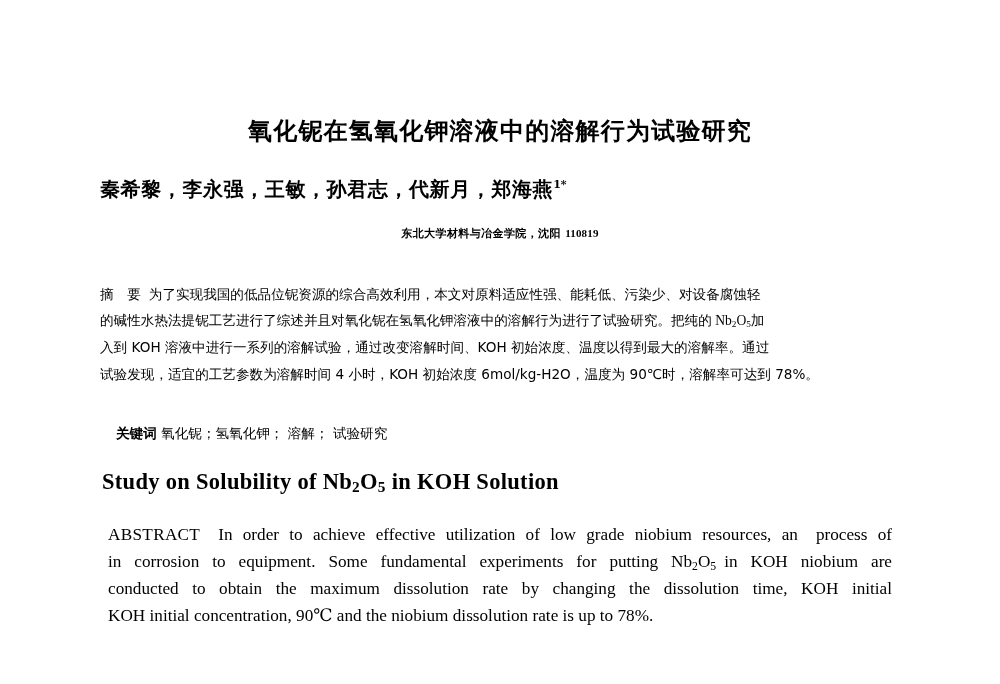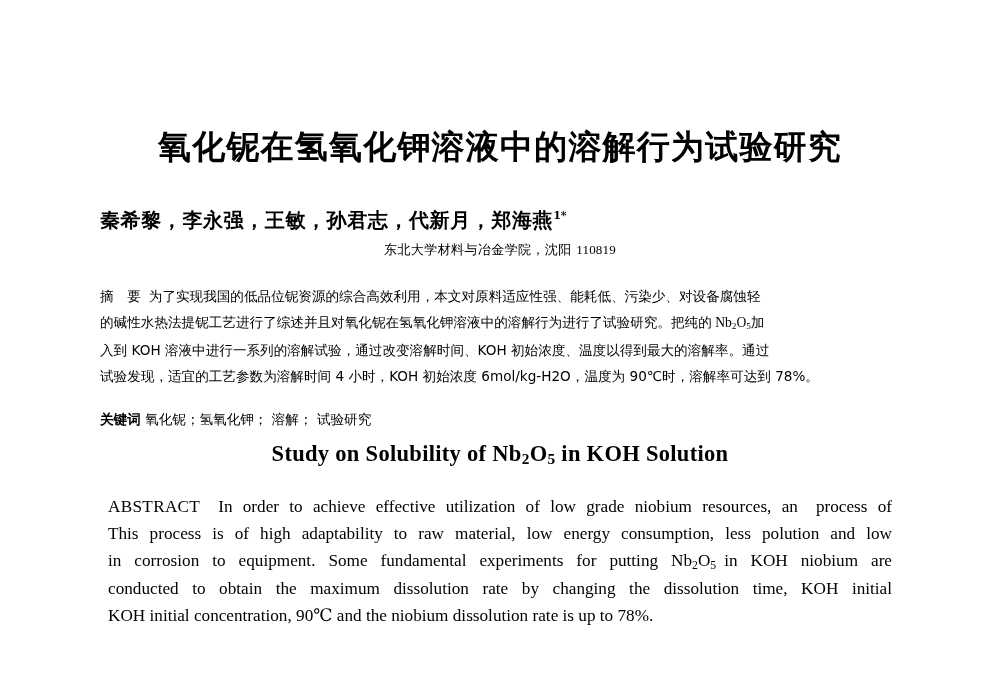"氧化铌在氢氧化钾溶液中的溶解行为试验研究" .cn-title { font-size: 33px -> 24px; margin: 14px -> 4px }
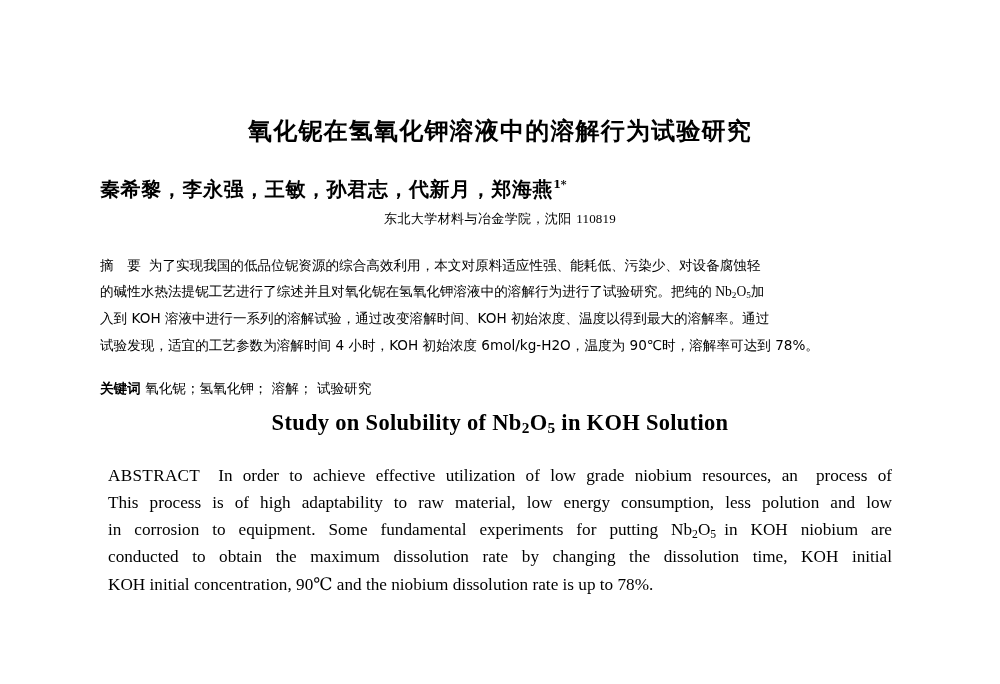"东北大学材料与冶金学院，沈阳 110819" .affiliation { font-size: 13px -> 11px; font-weight: none -> bold; margin: 0 -> 16px }
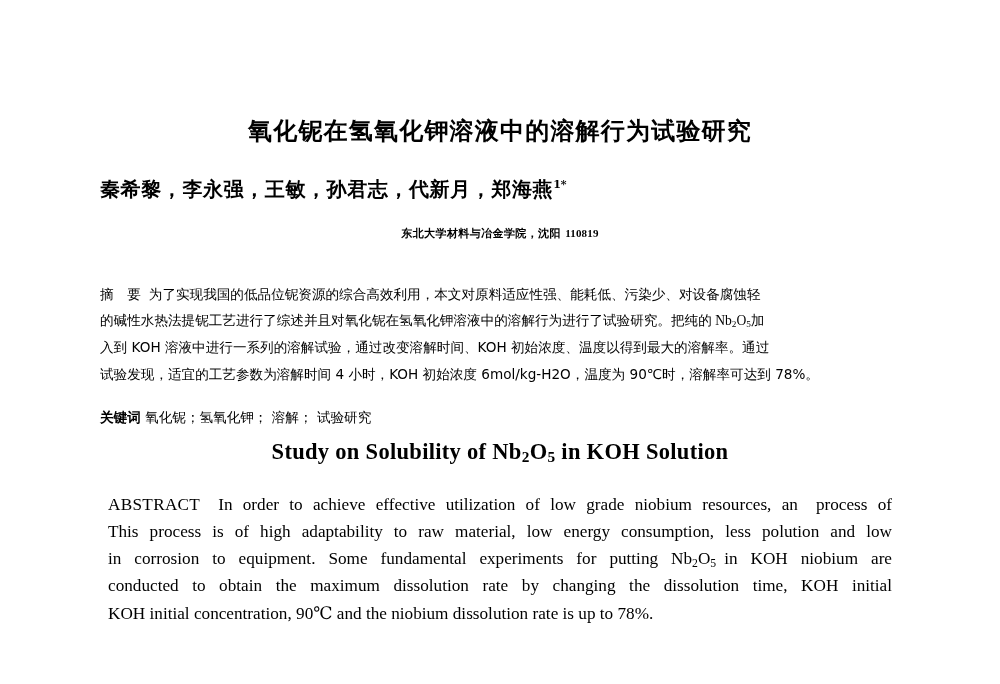"关键词 氧化铌；氢氧化钾； 溶解； 试验研究" .keywords { margin: 0 -> 16px }
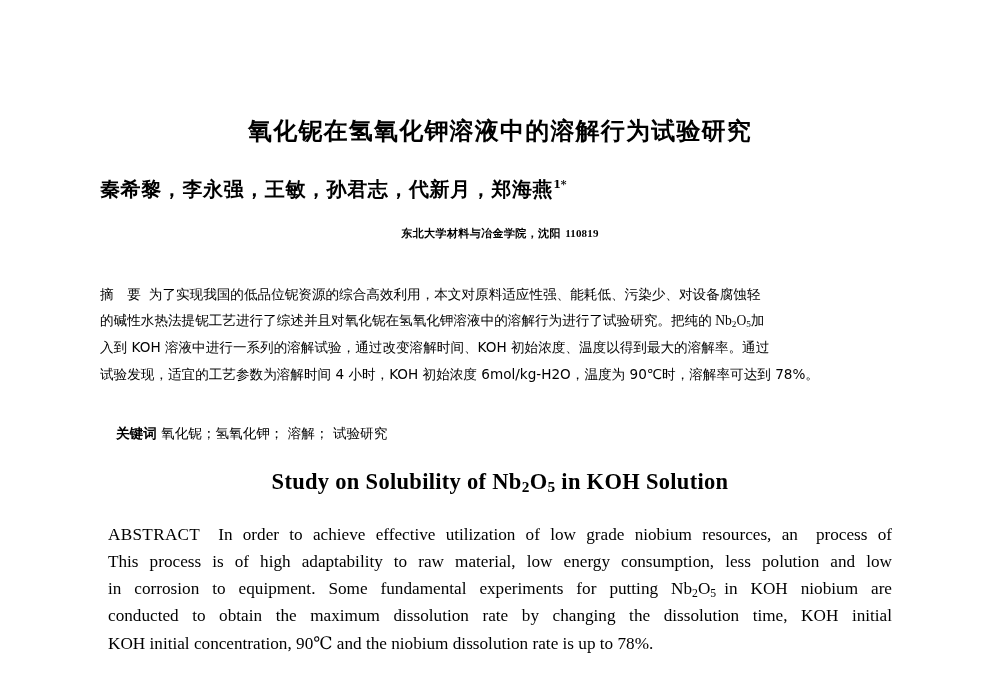"Study on Solubility of Nb2O5" .en-title { text-align: center -> left }
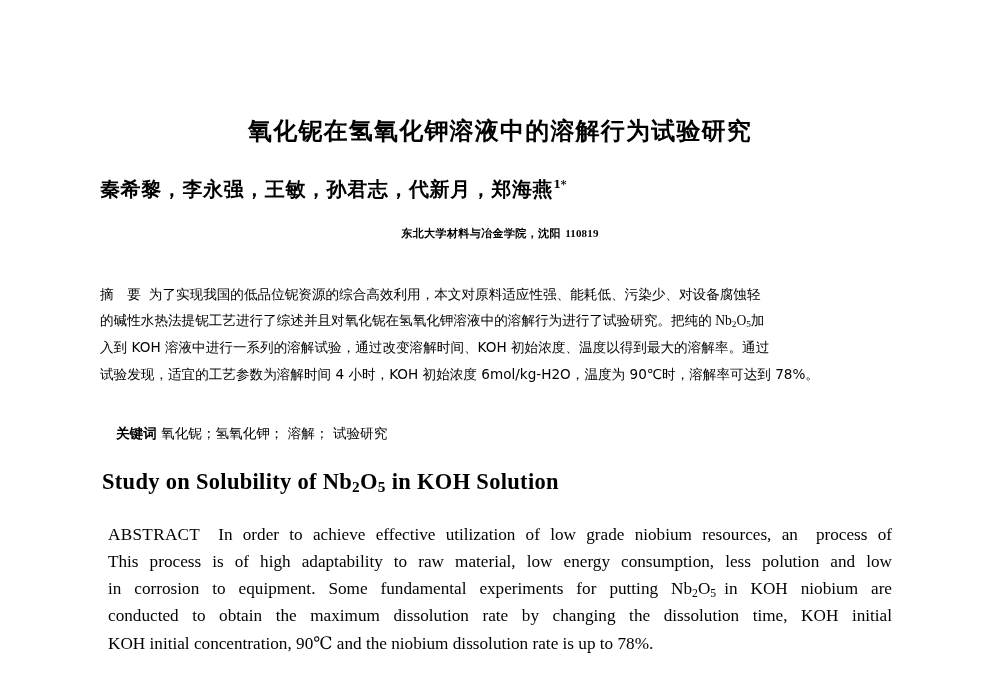"This process is of high" span.line { html: <span>This process is of high adaptability to raw material, low energy consumption, less polution and low</span> -> none }
